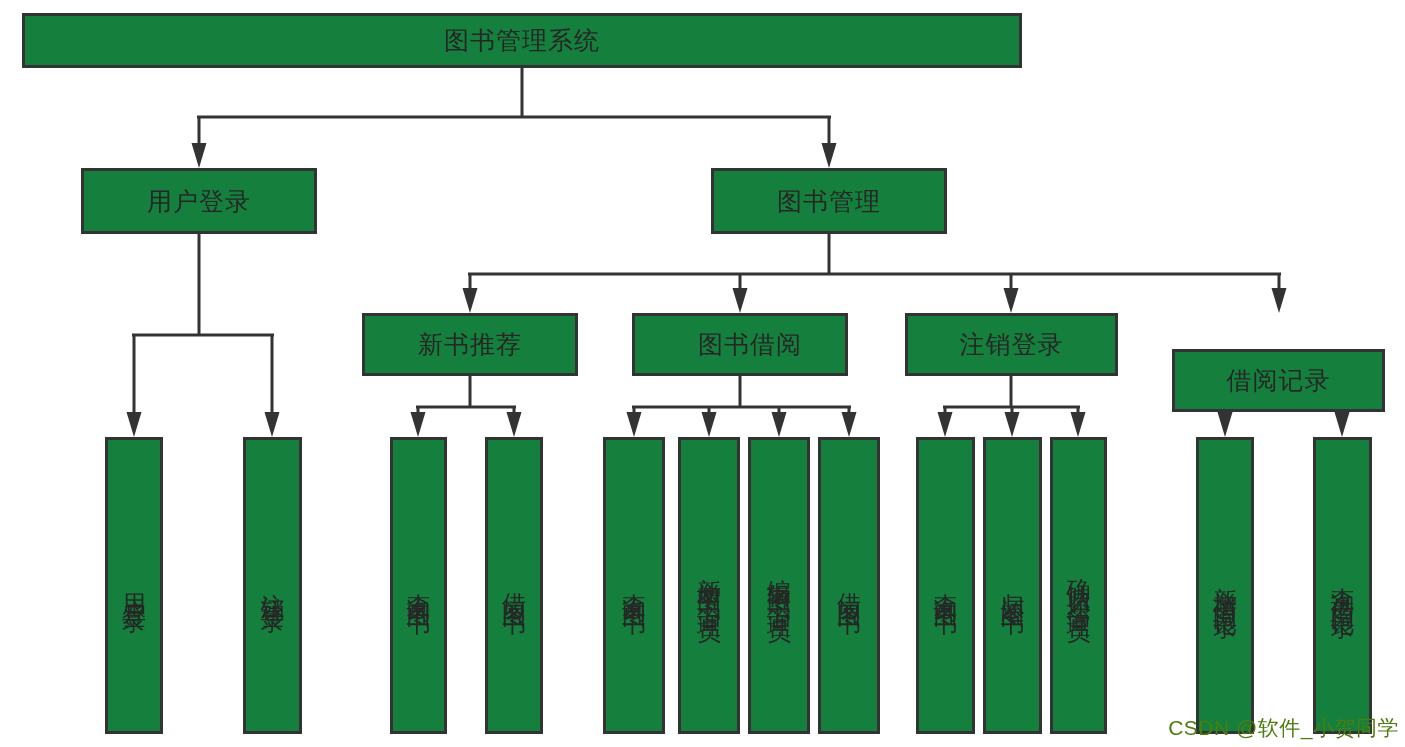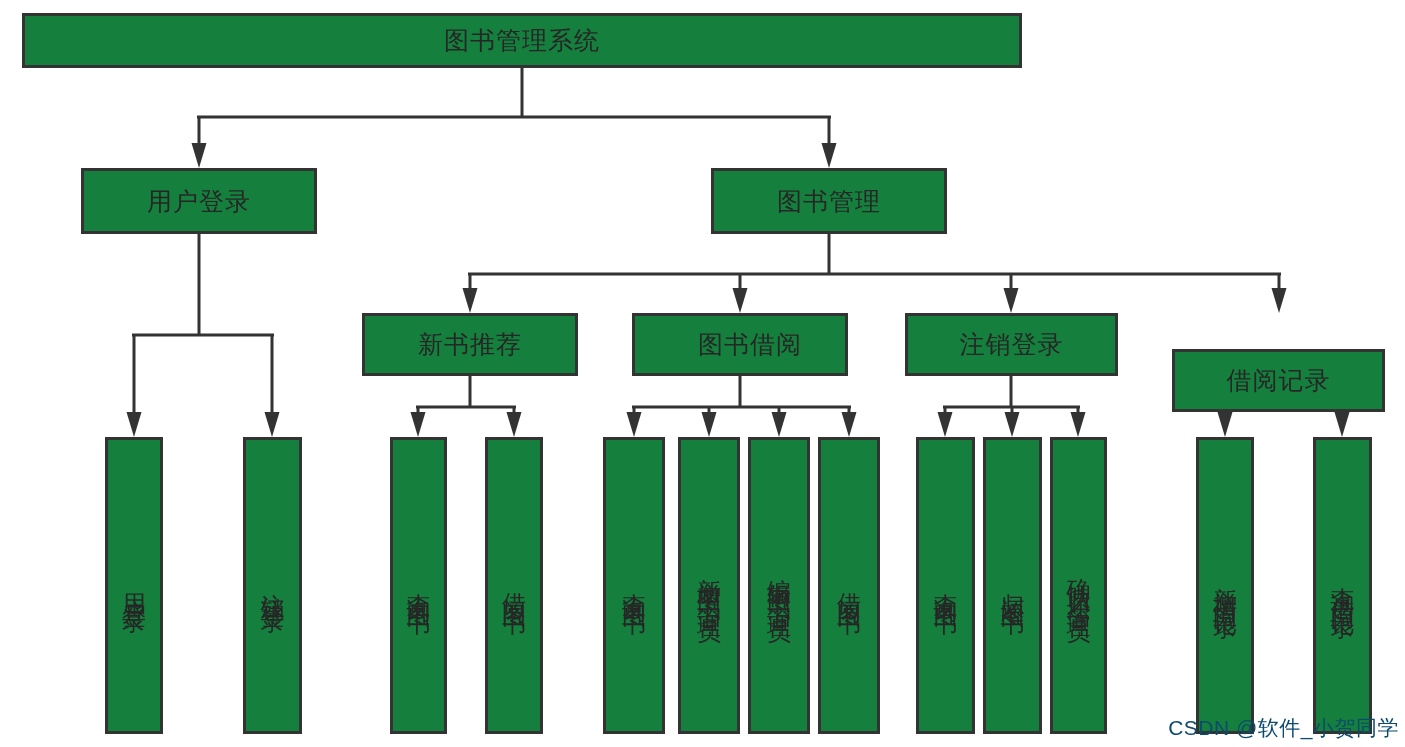"CSDN @软件_小贺同学" .watermark { color: #0c4a6e -> #4d7c0f }
